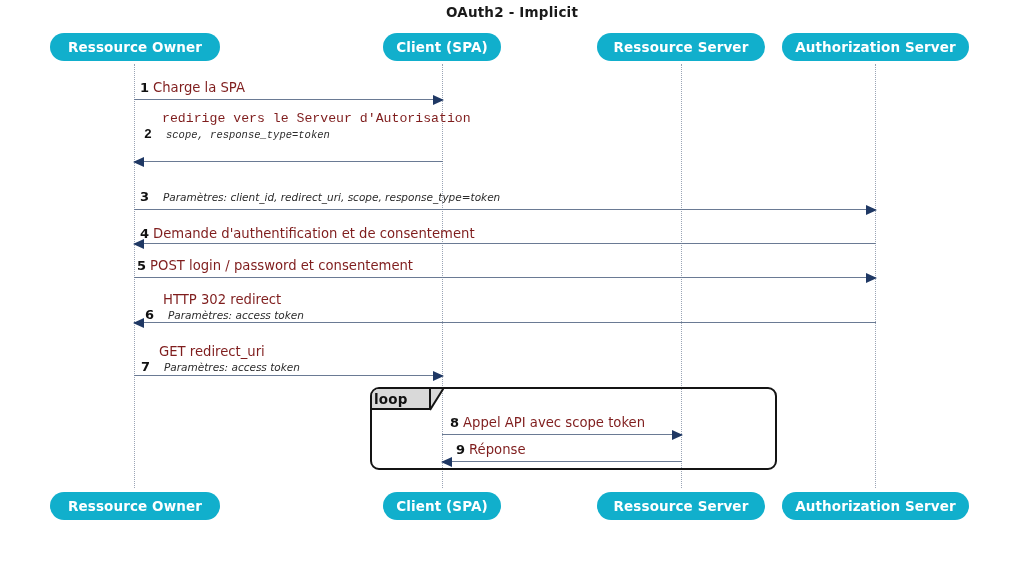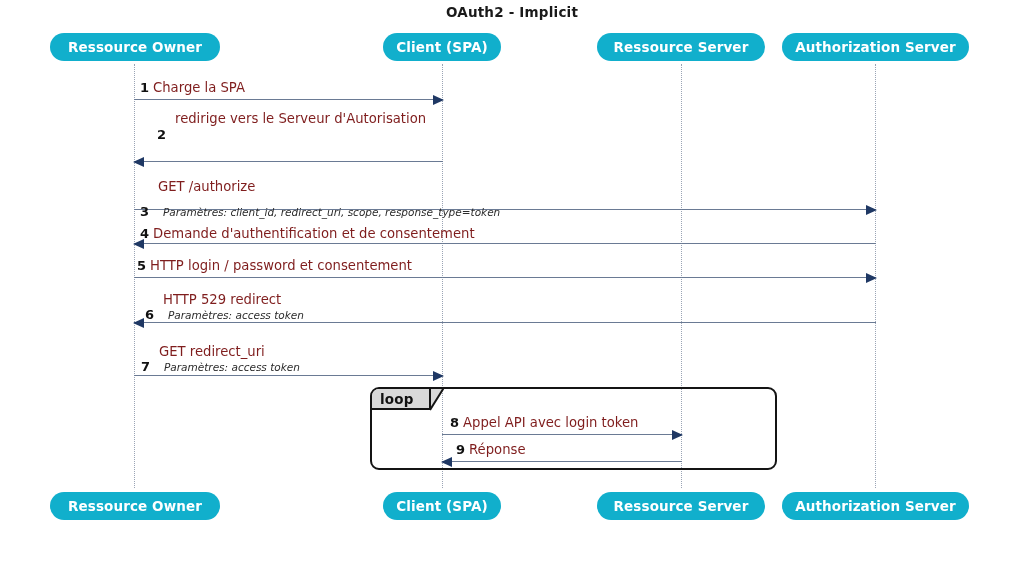"redirige vers le Serveur d'Autorisation" div.label-stack { font-family: none -> Liberation Mono, monospace; left: 157px -> 144px }
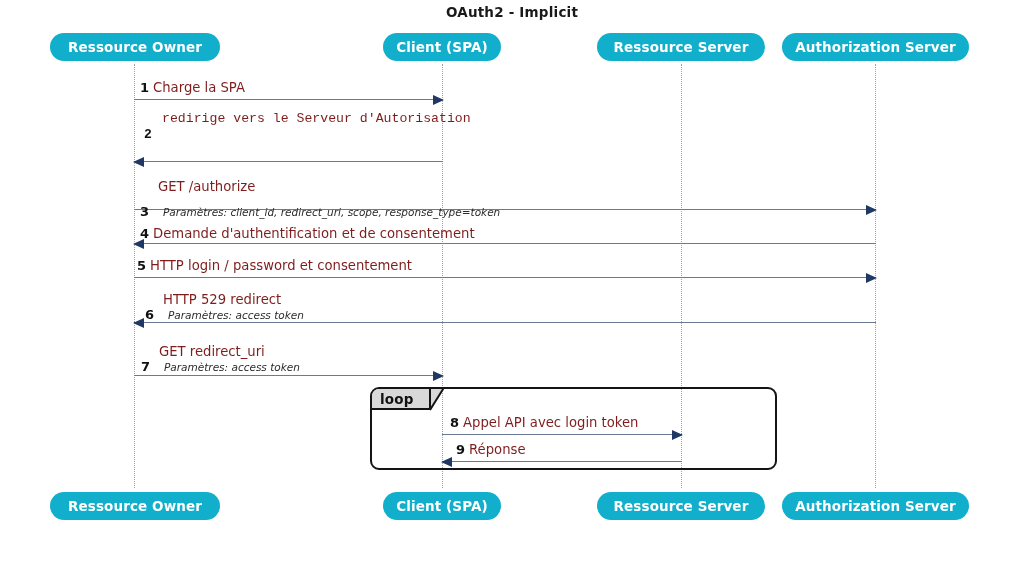"scope, response_type=token" div.msg-params { html: none -> <div>scope, response_type=token</div> }
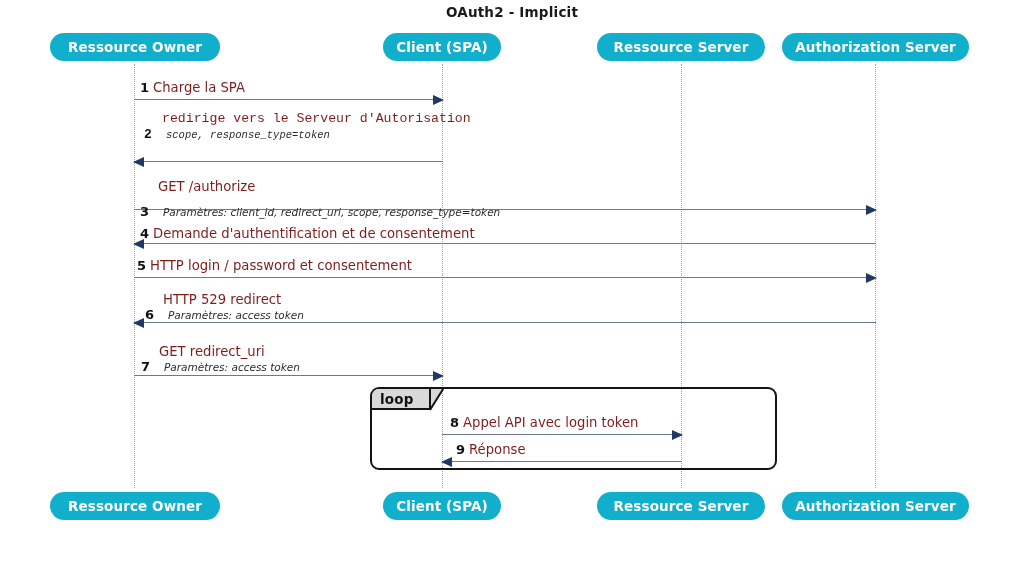"GET /authorize" div.msg-main { html: <div>GET /authorize</div> -> none }
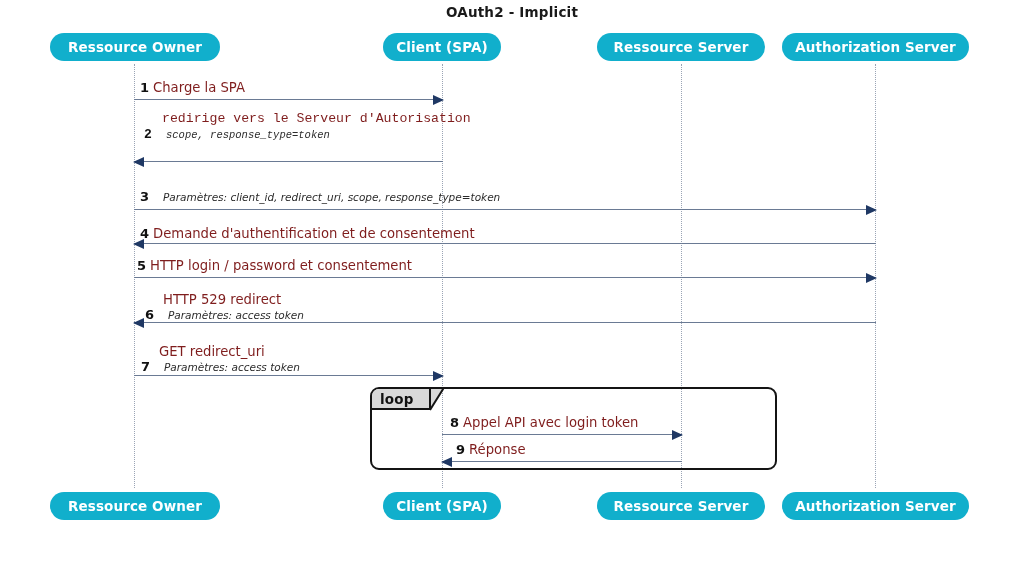"HTTP login / password et" div.msg-main { text: HTTP -> POST }
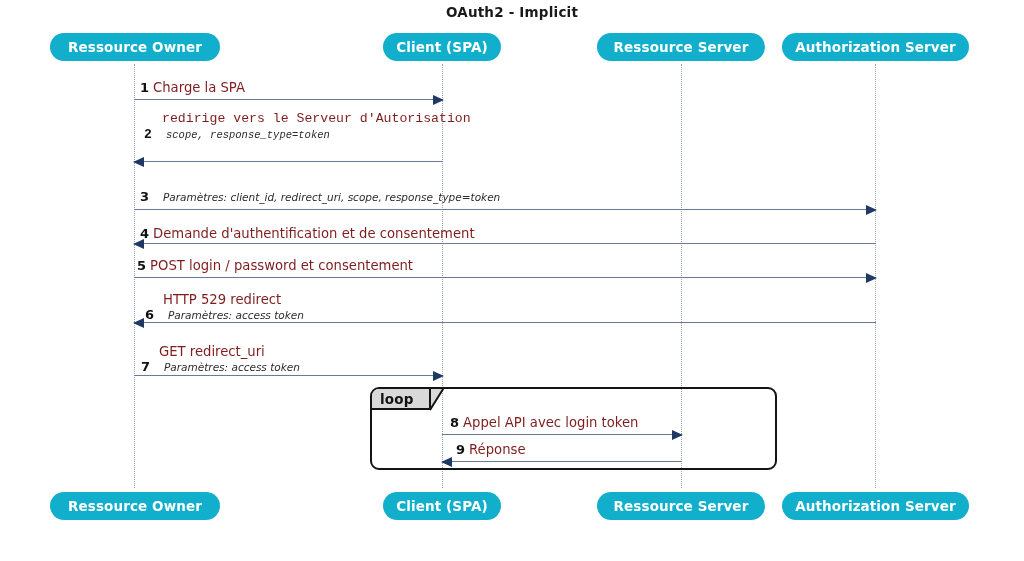"HTTP 529 redirect" div.msg-main { text: 529 -> 302 }
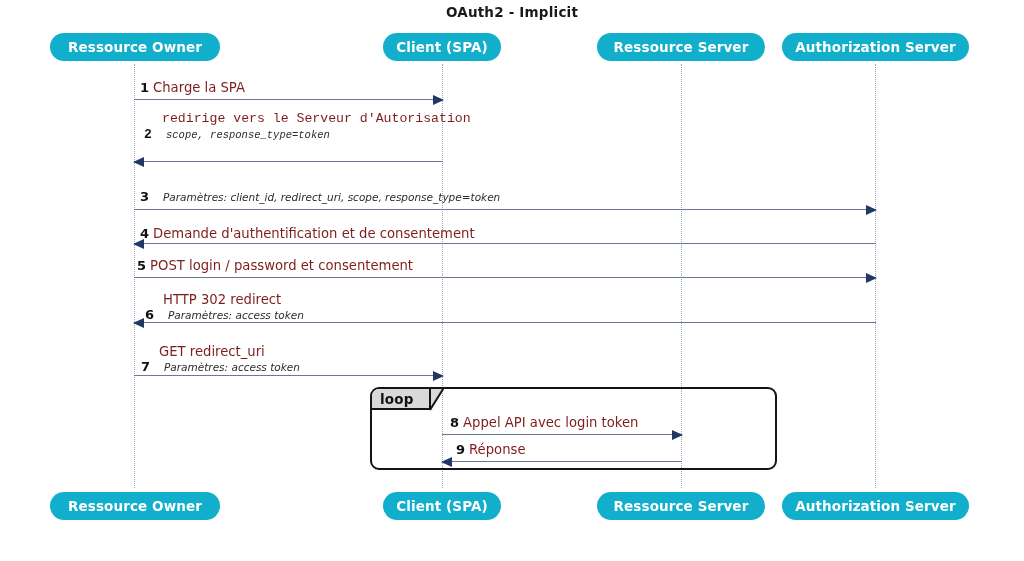"loop" .loop-tab { padding-left: 8px -> 2px }
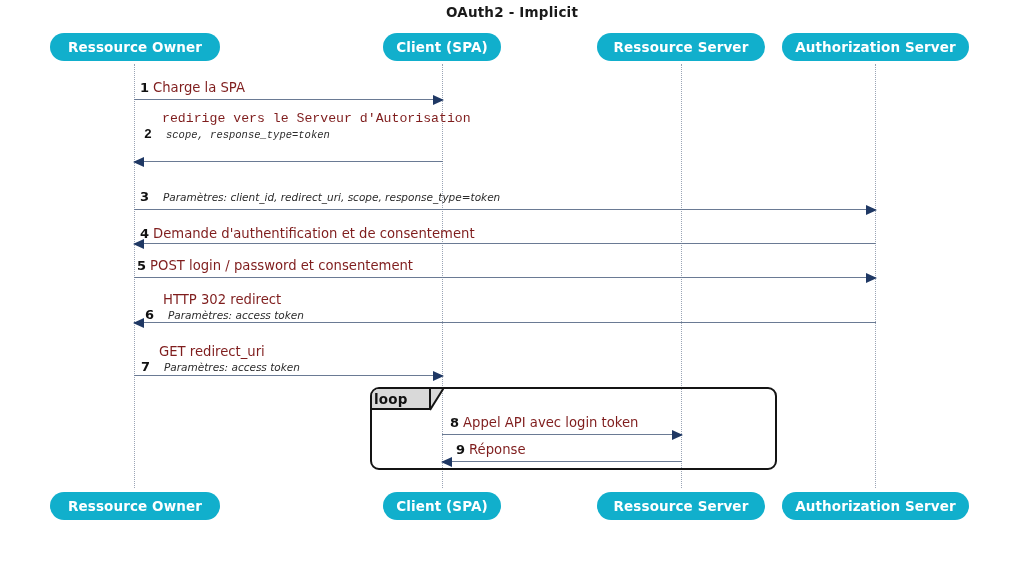"Appel API avec login token" div.msg-main { text: login -> scope }
